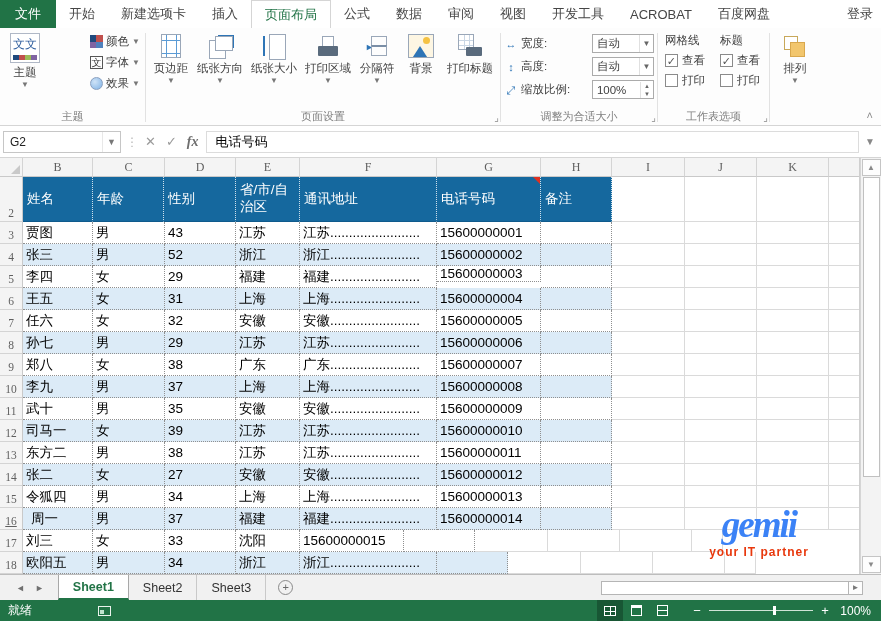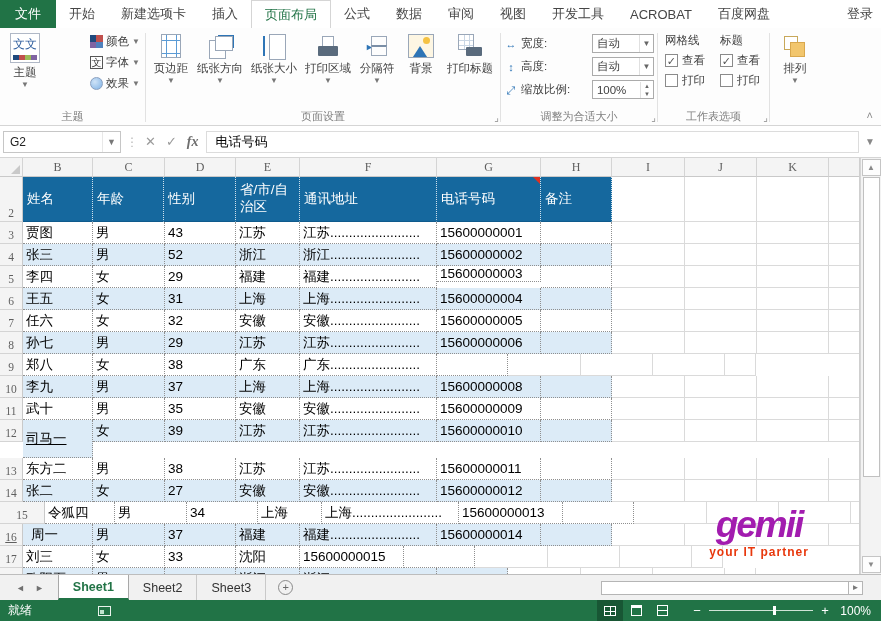"15600000007" div.gcell { html: none -> <div>15600000007</div> }
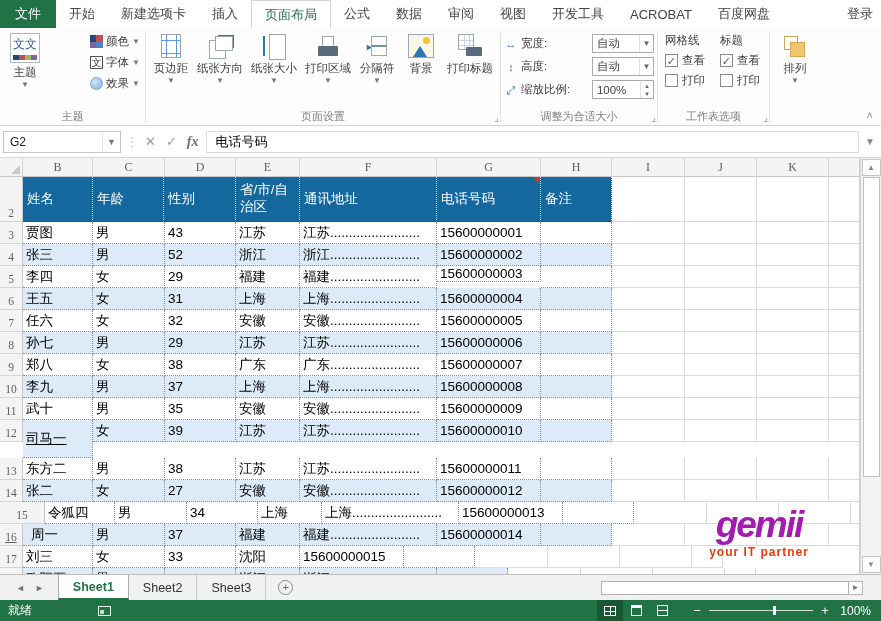"司马一" div.gcell { height: 38px -> 22px; text-decoration: underline -> none }
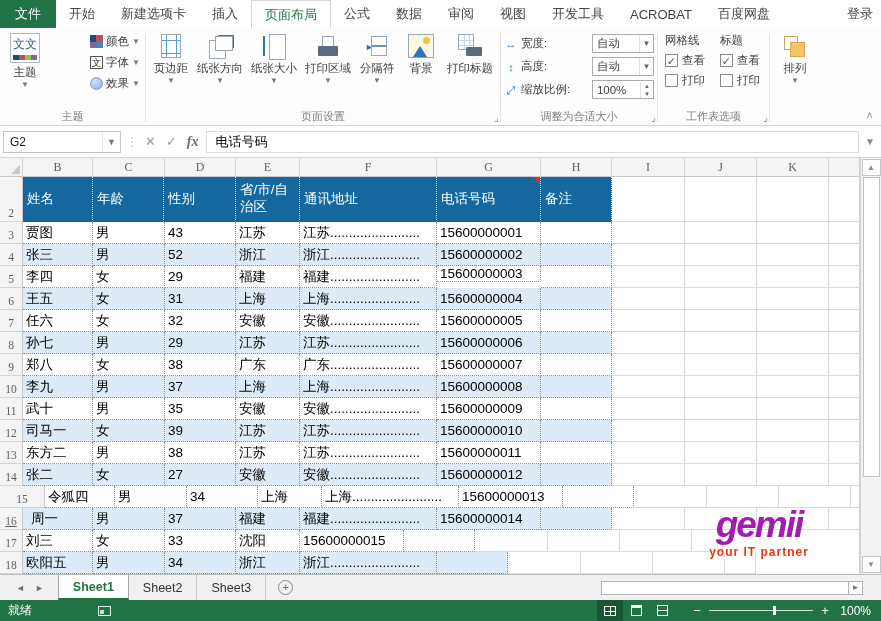"15" div.gcell { width: 45px -> 23px }
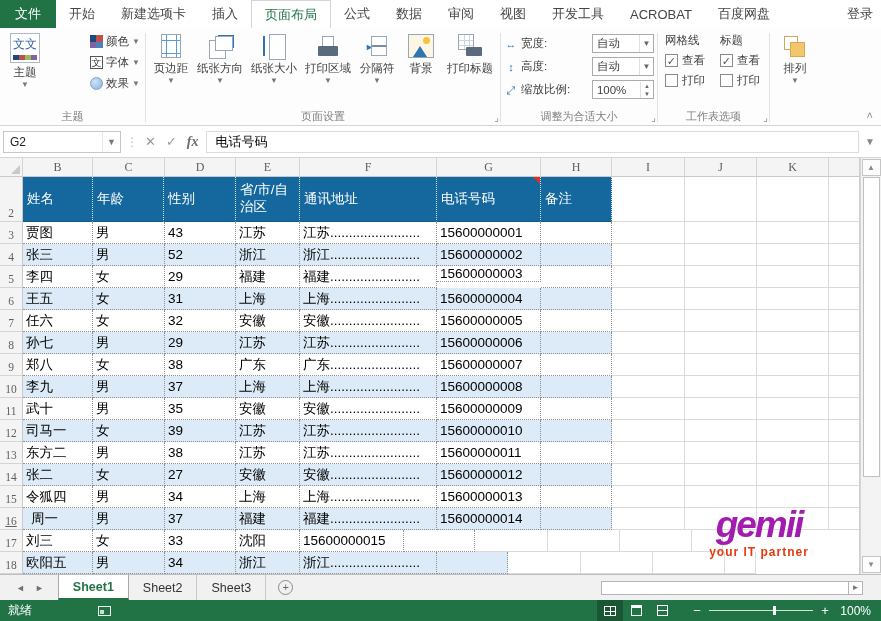"gemii" .logo-name { color: #a21caf -> #3b82f6; font-family: Liberation Sans, sans-serif -> Liberation Serif, serif }
